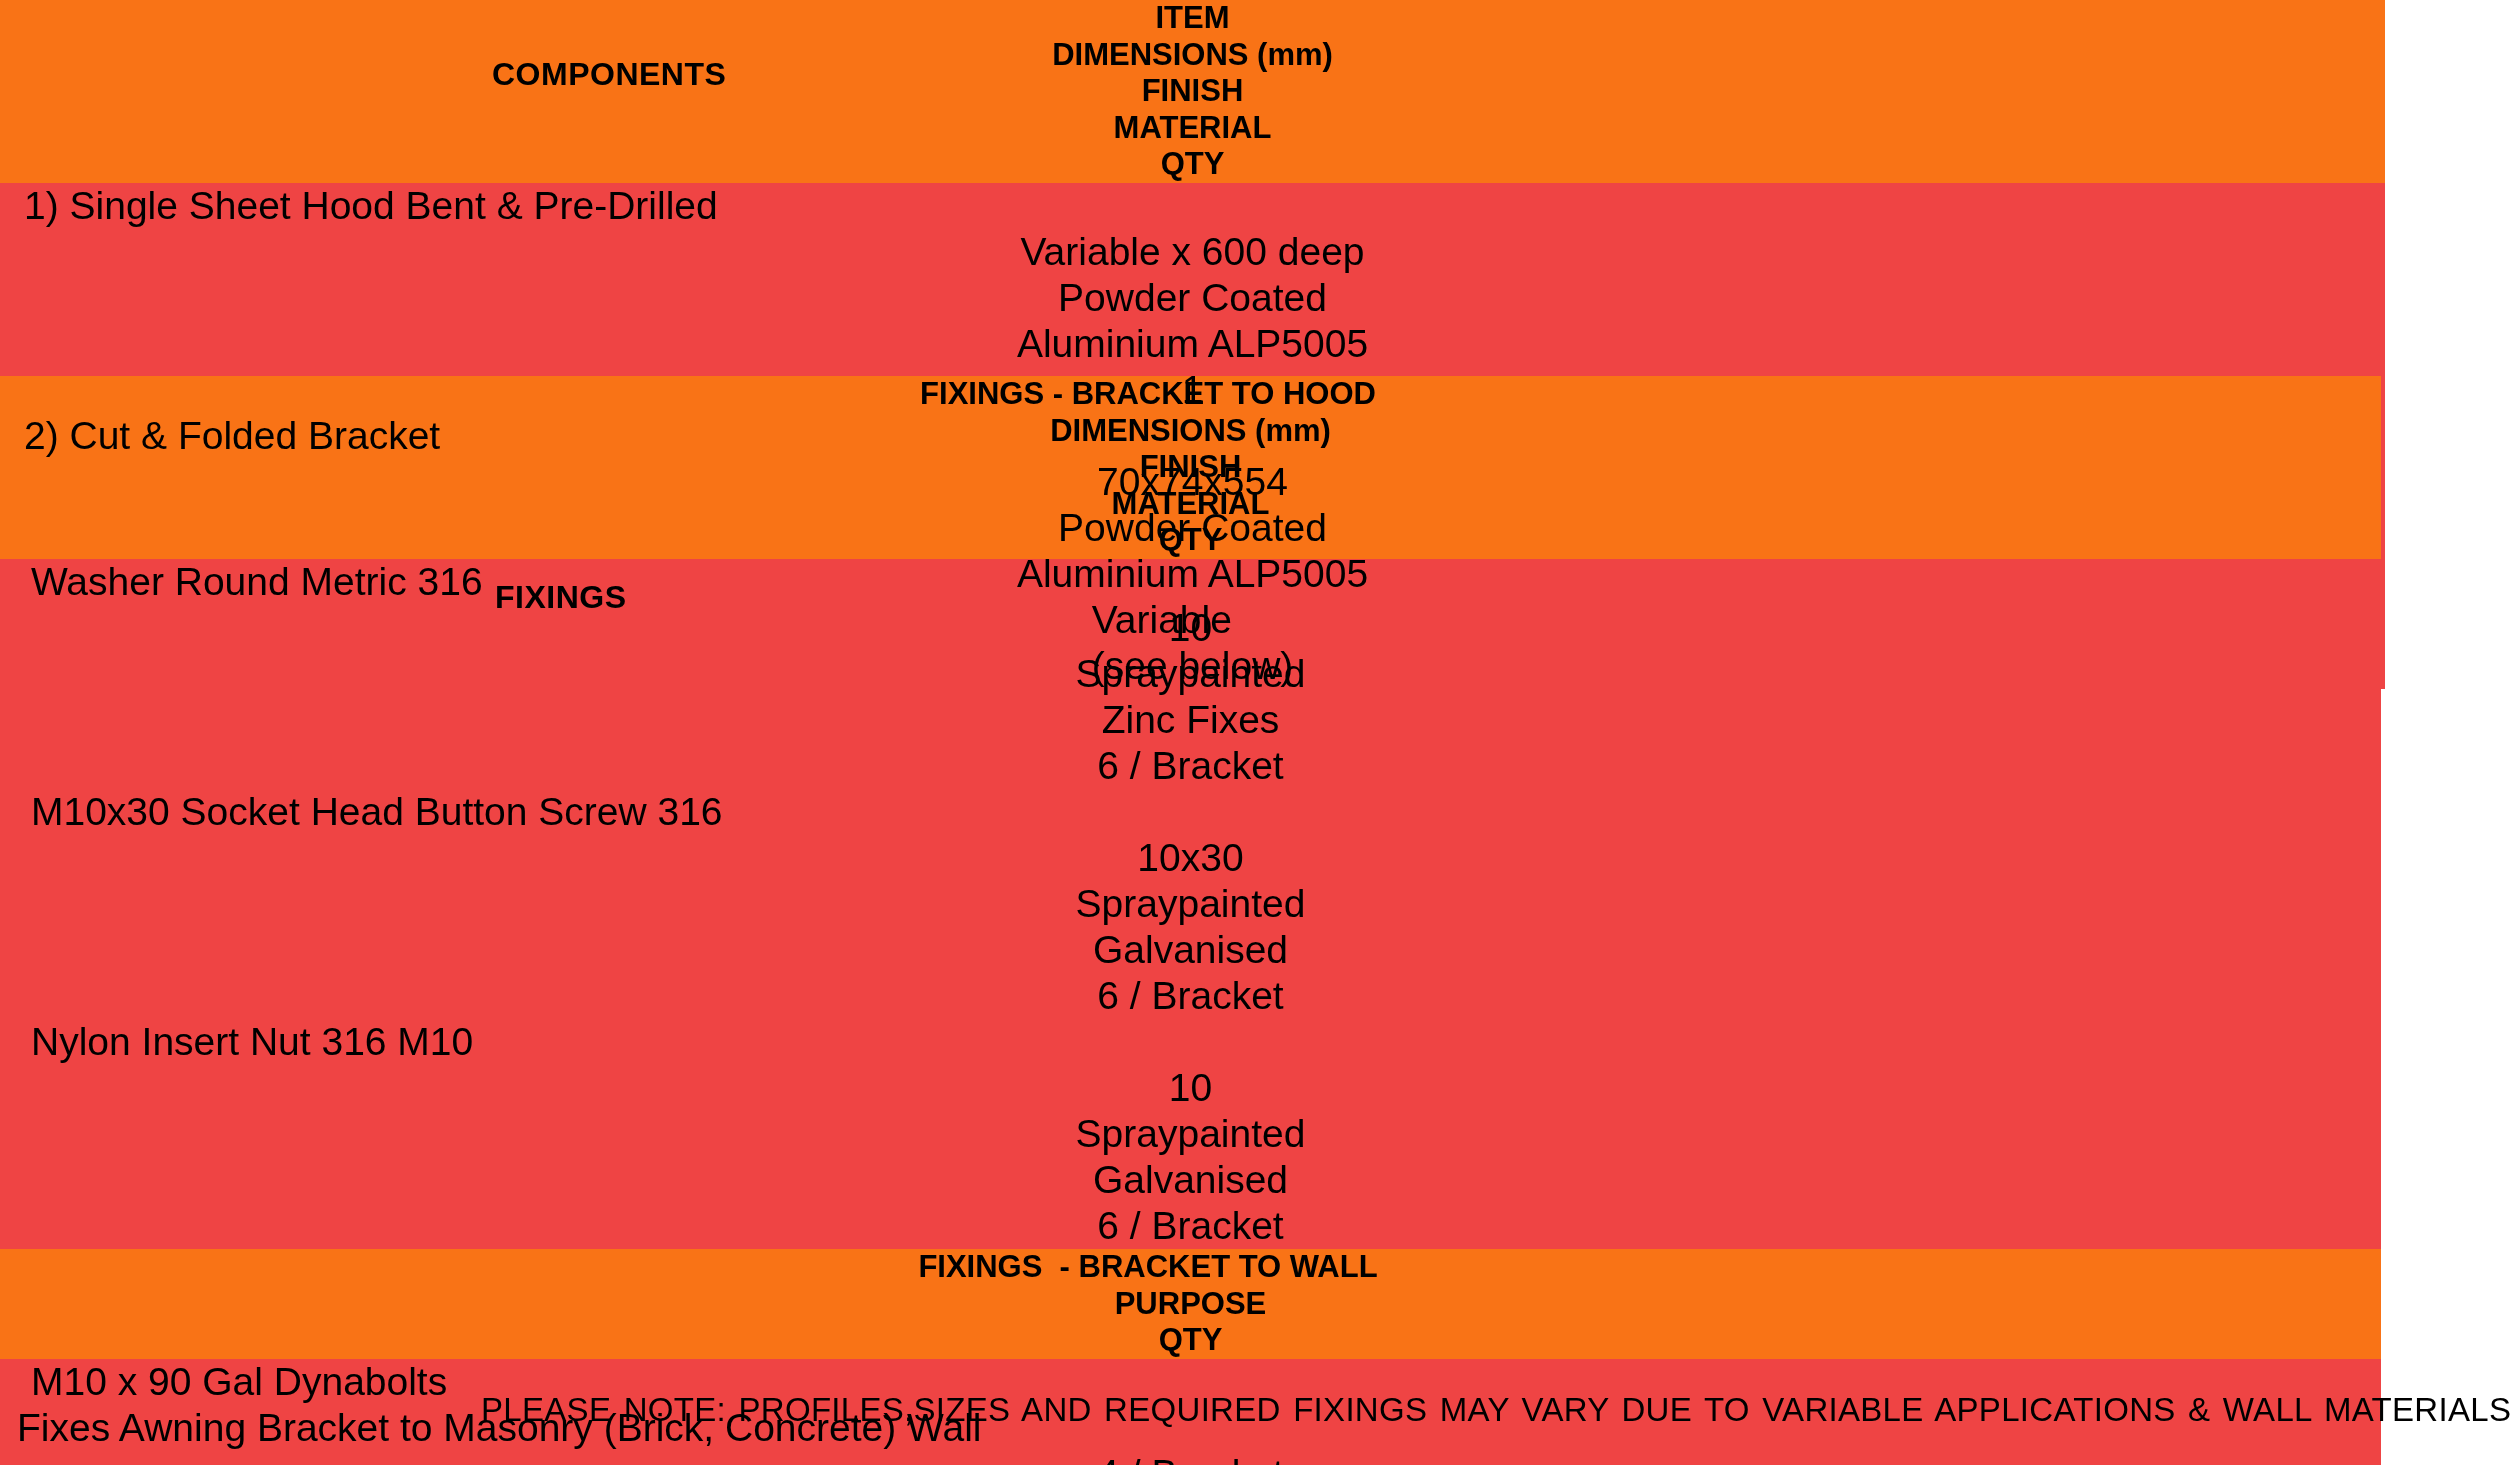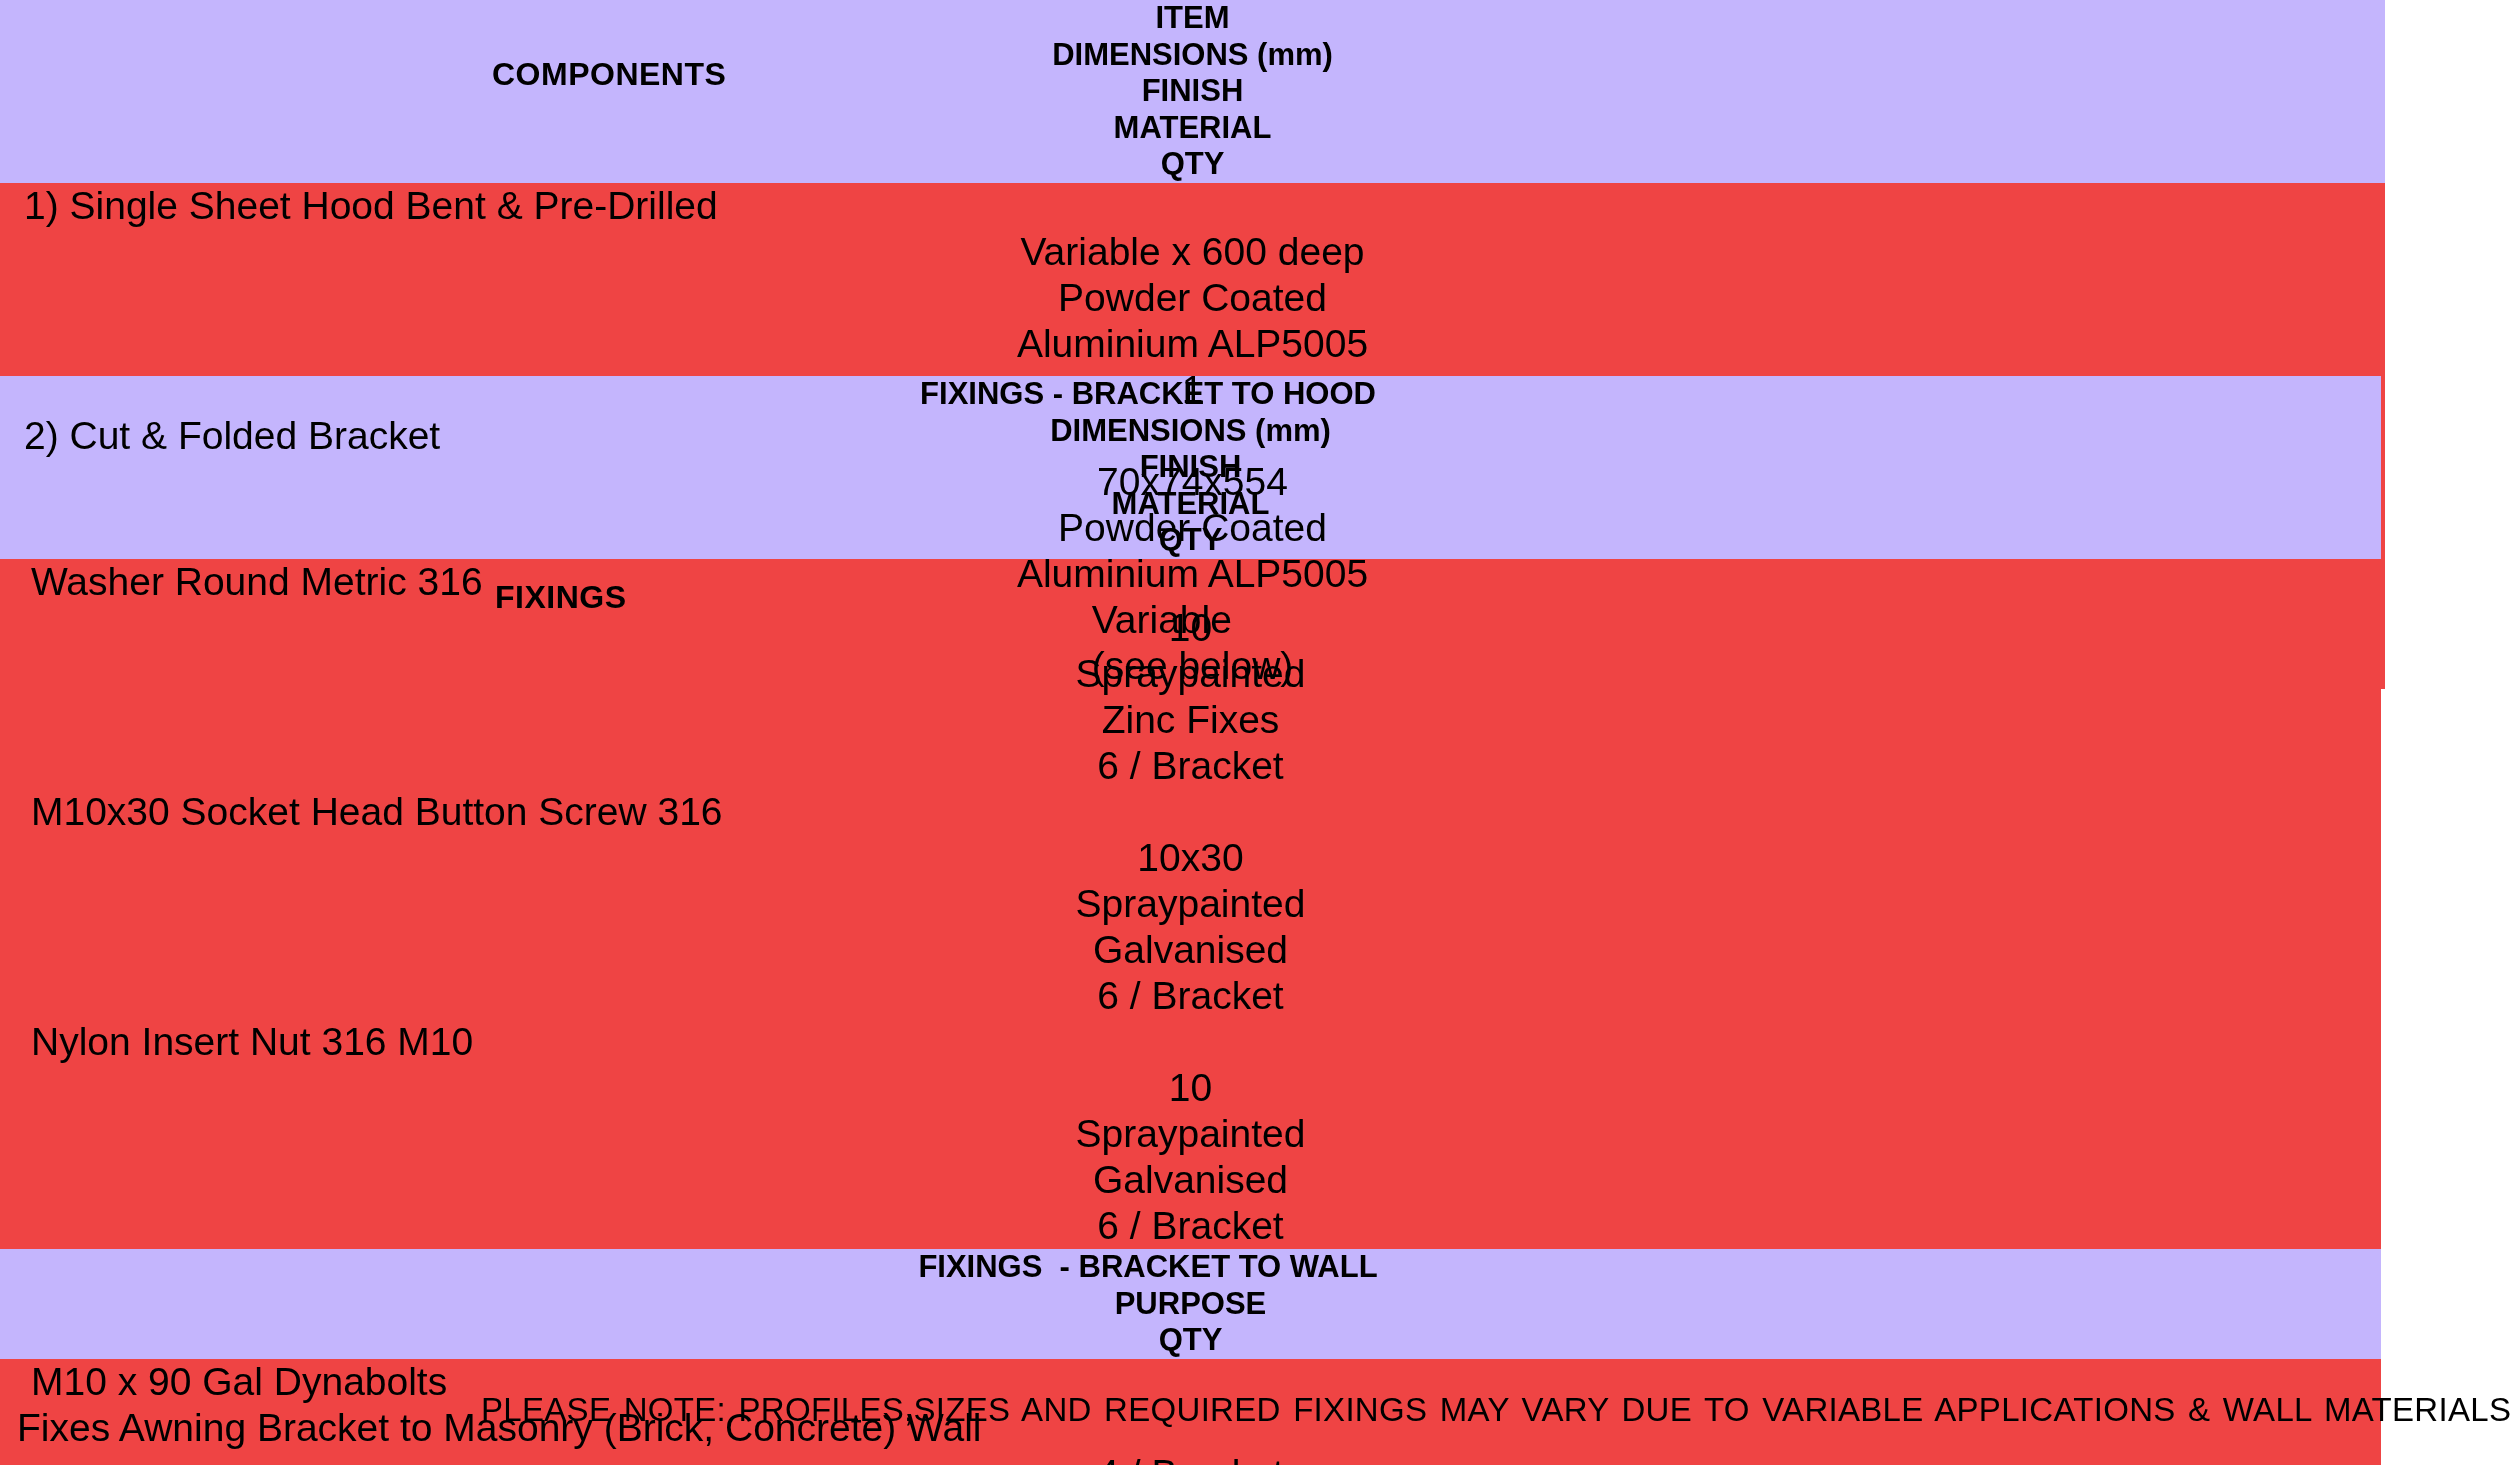"ITEM" .cell.head { background: #c4b5fd -> #f97316 }
